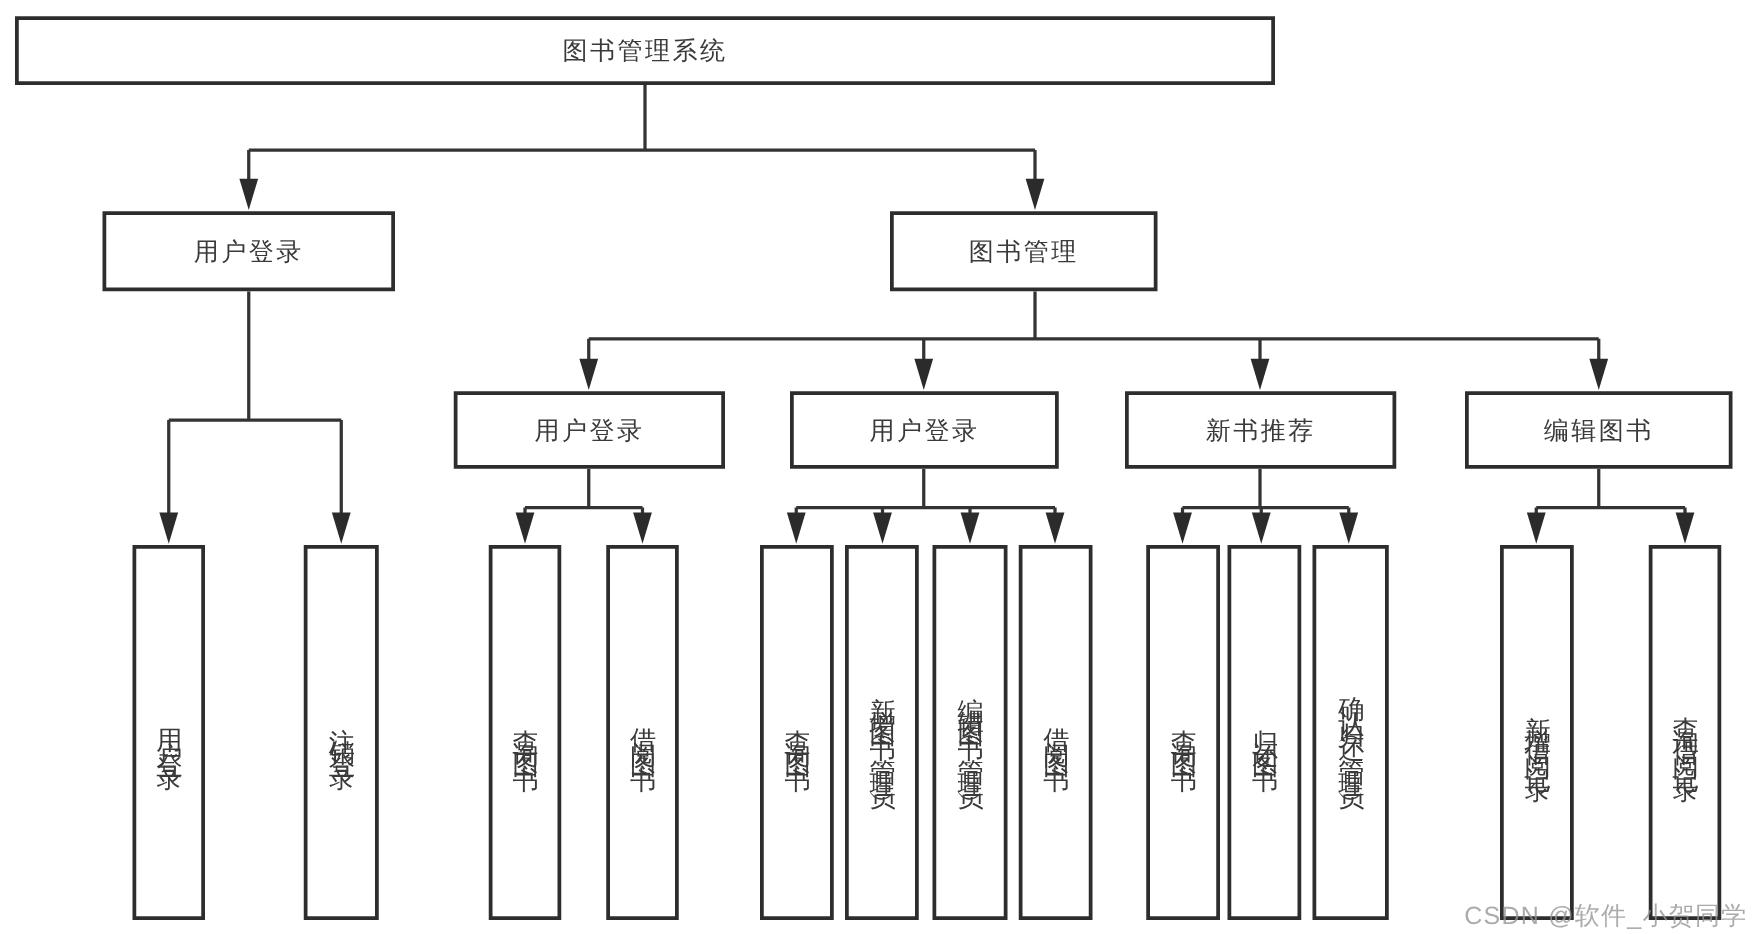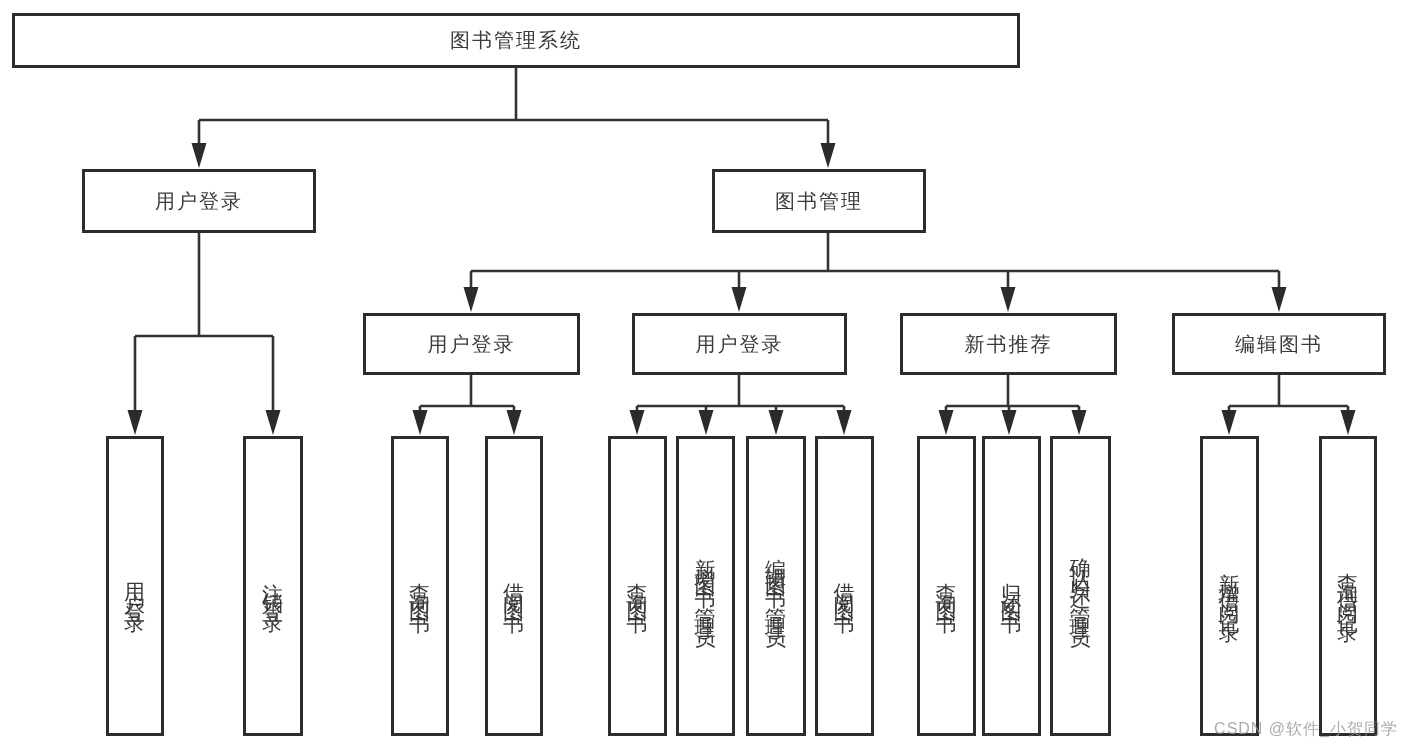"CSDN @软件_小贺同学" #watermark { font-size: 16px -> 20px }
